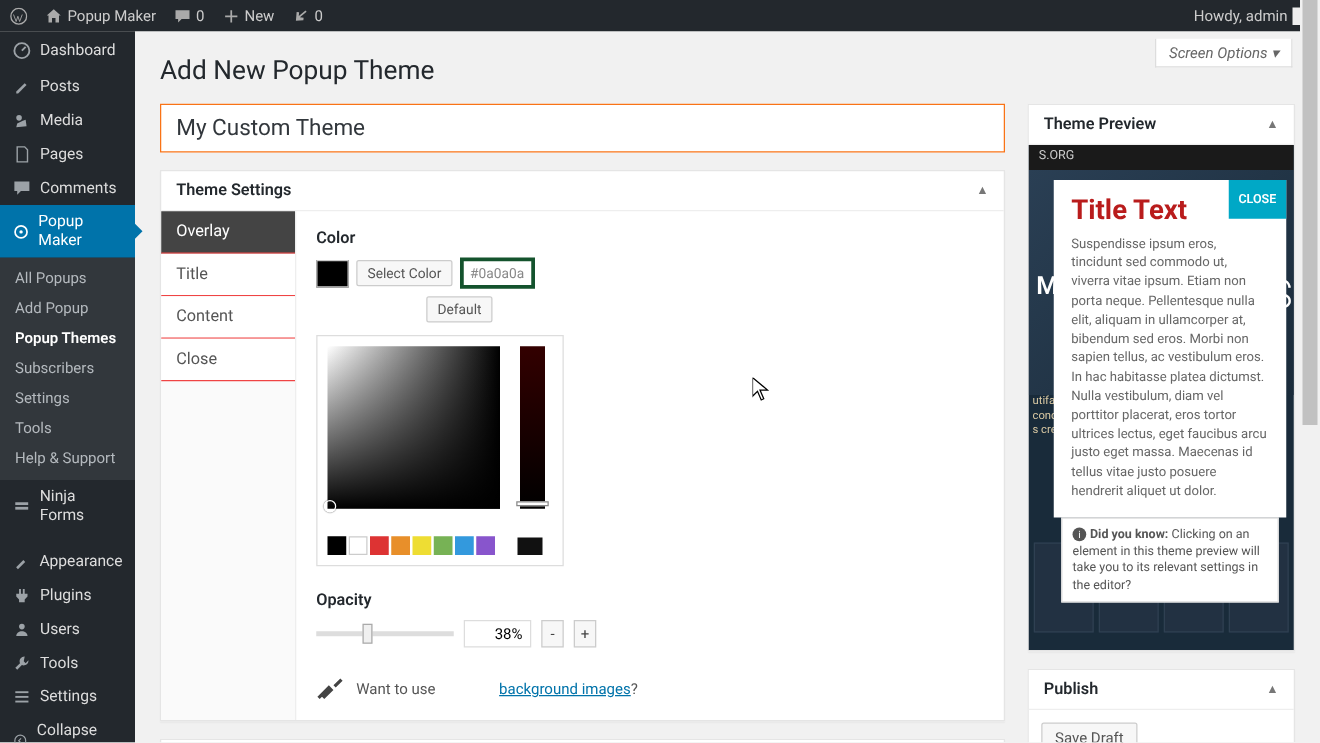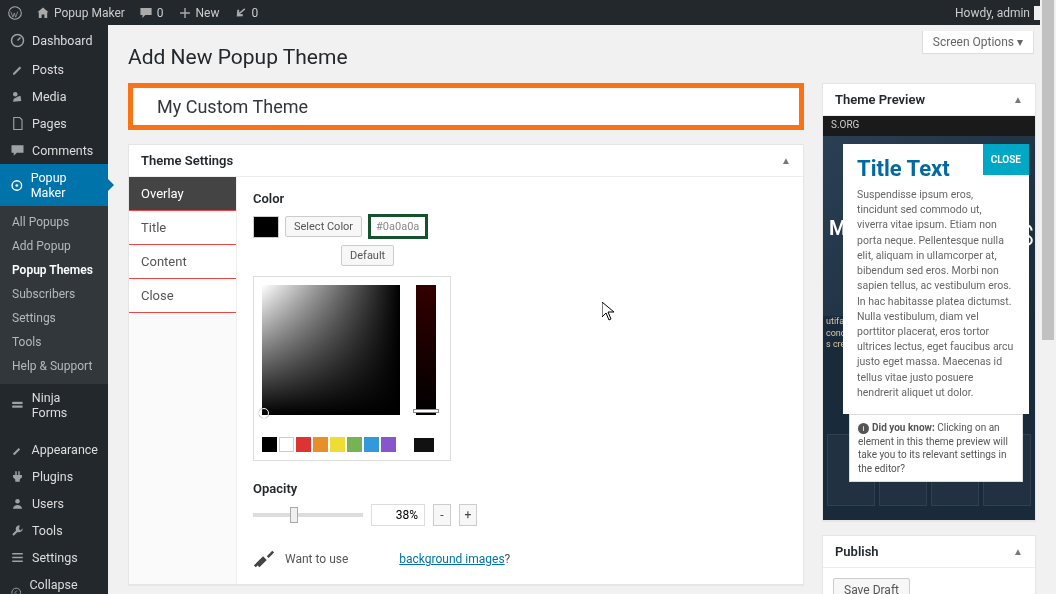"Screen Options ▾" .screen-opts { font-style: none -> italic }
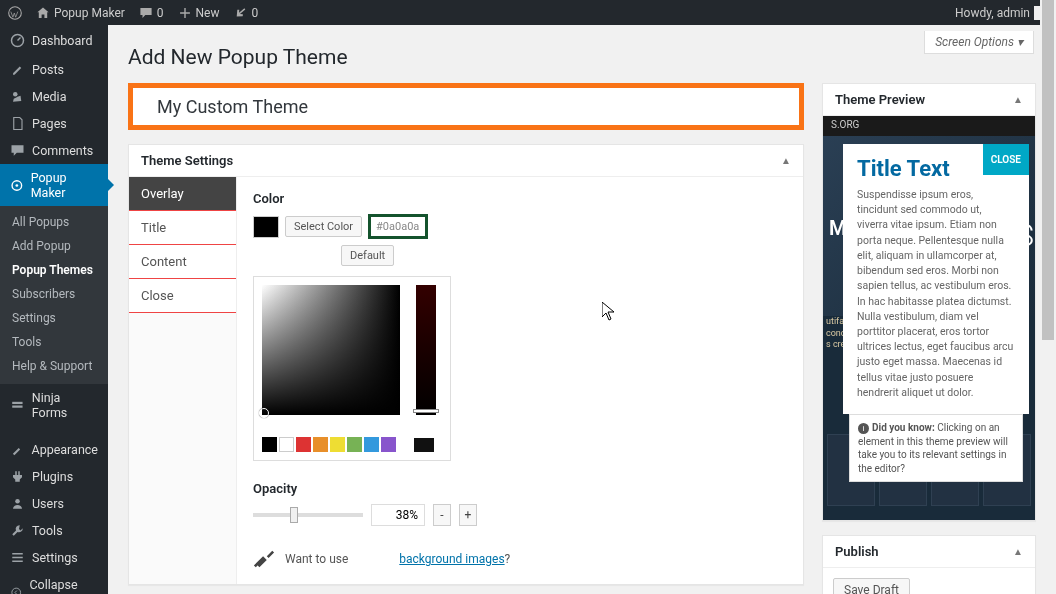"My Custom Theme" .title-input { border: 5px solid #f97316 -> 1px solid #f97316; padding: 8px 24px -> 8px 12px }
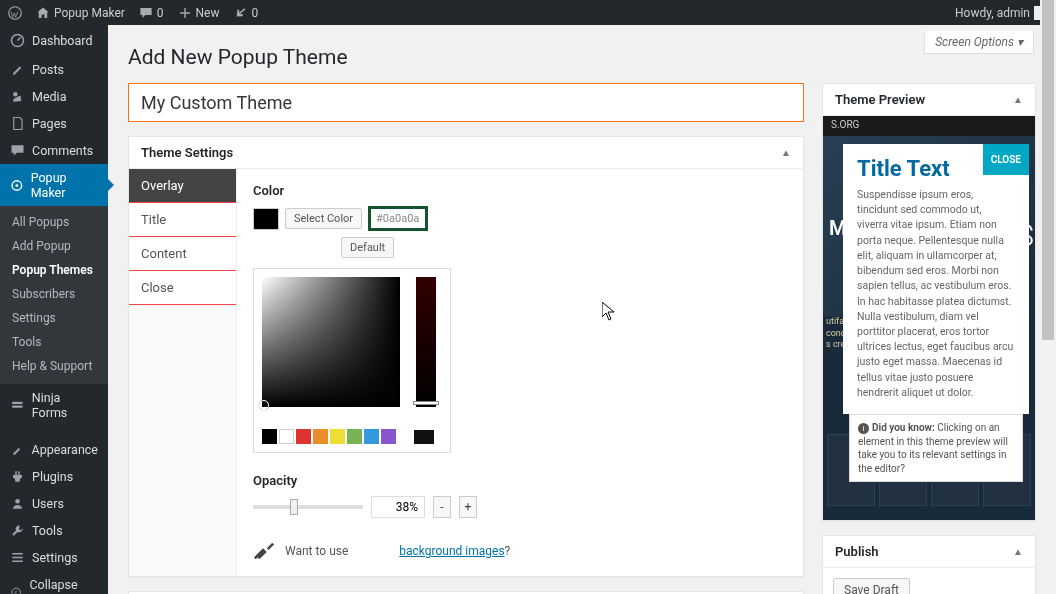"Title Text" .popup-demo h2 { color: #0369a1 -> #b91c1c }
